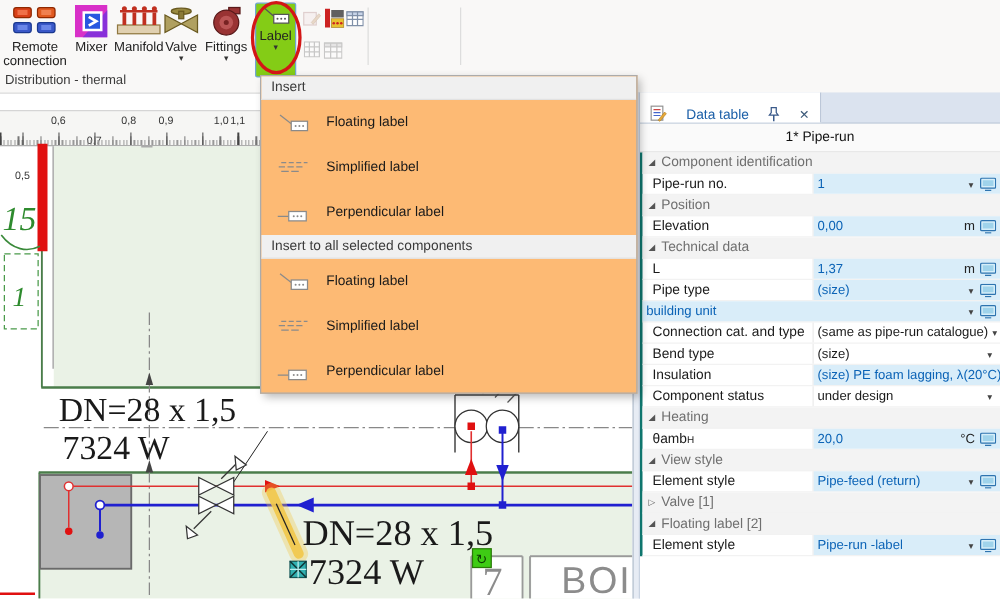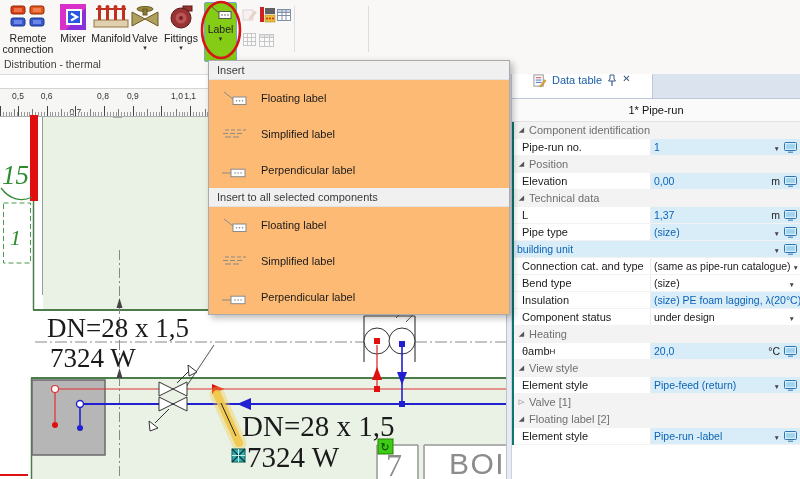"Data table" #tab-data-table { align-items: flex-start -> flex-end; gap: 5px -> 15px; padding: 0 21px -> 0 8px }
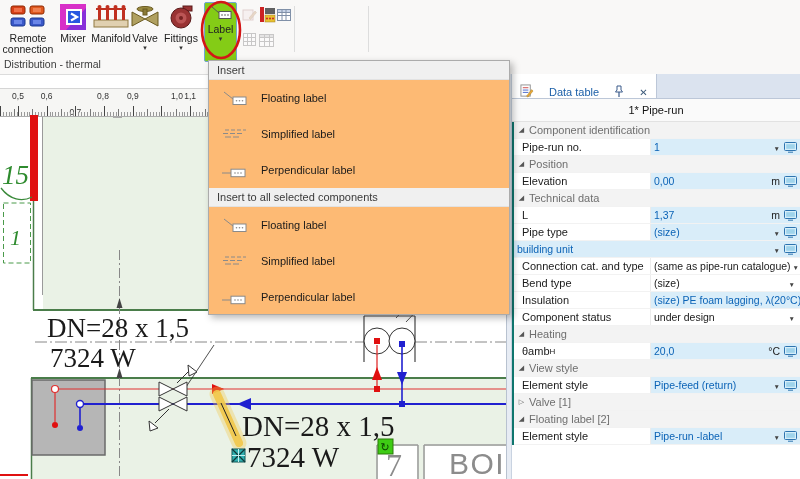"0,5" span.ruler-num { margin-top: none -> 44px }
